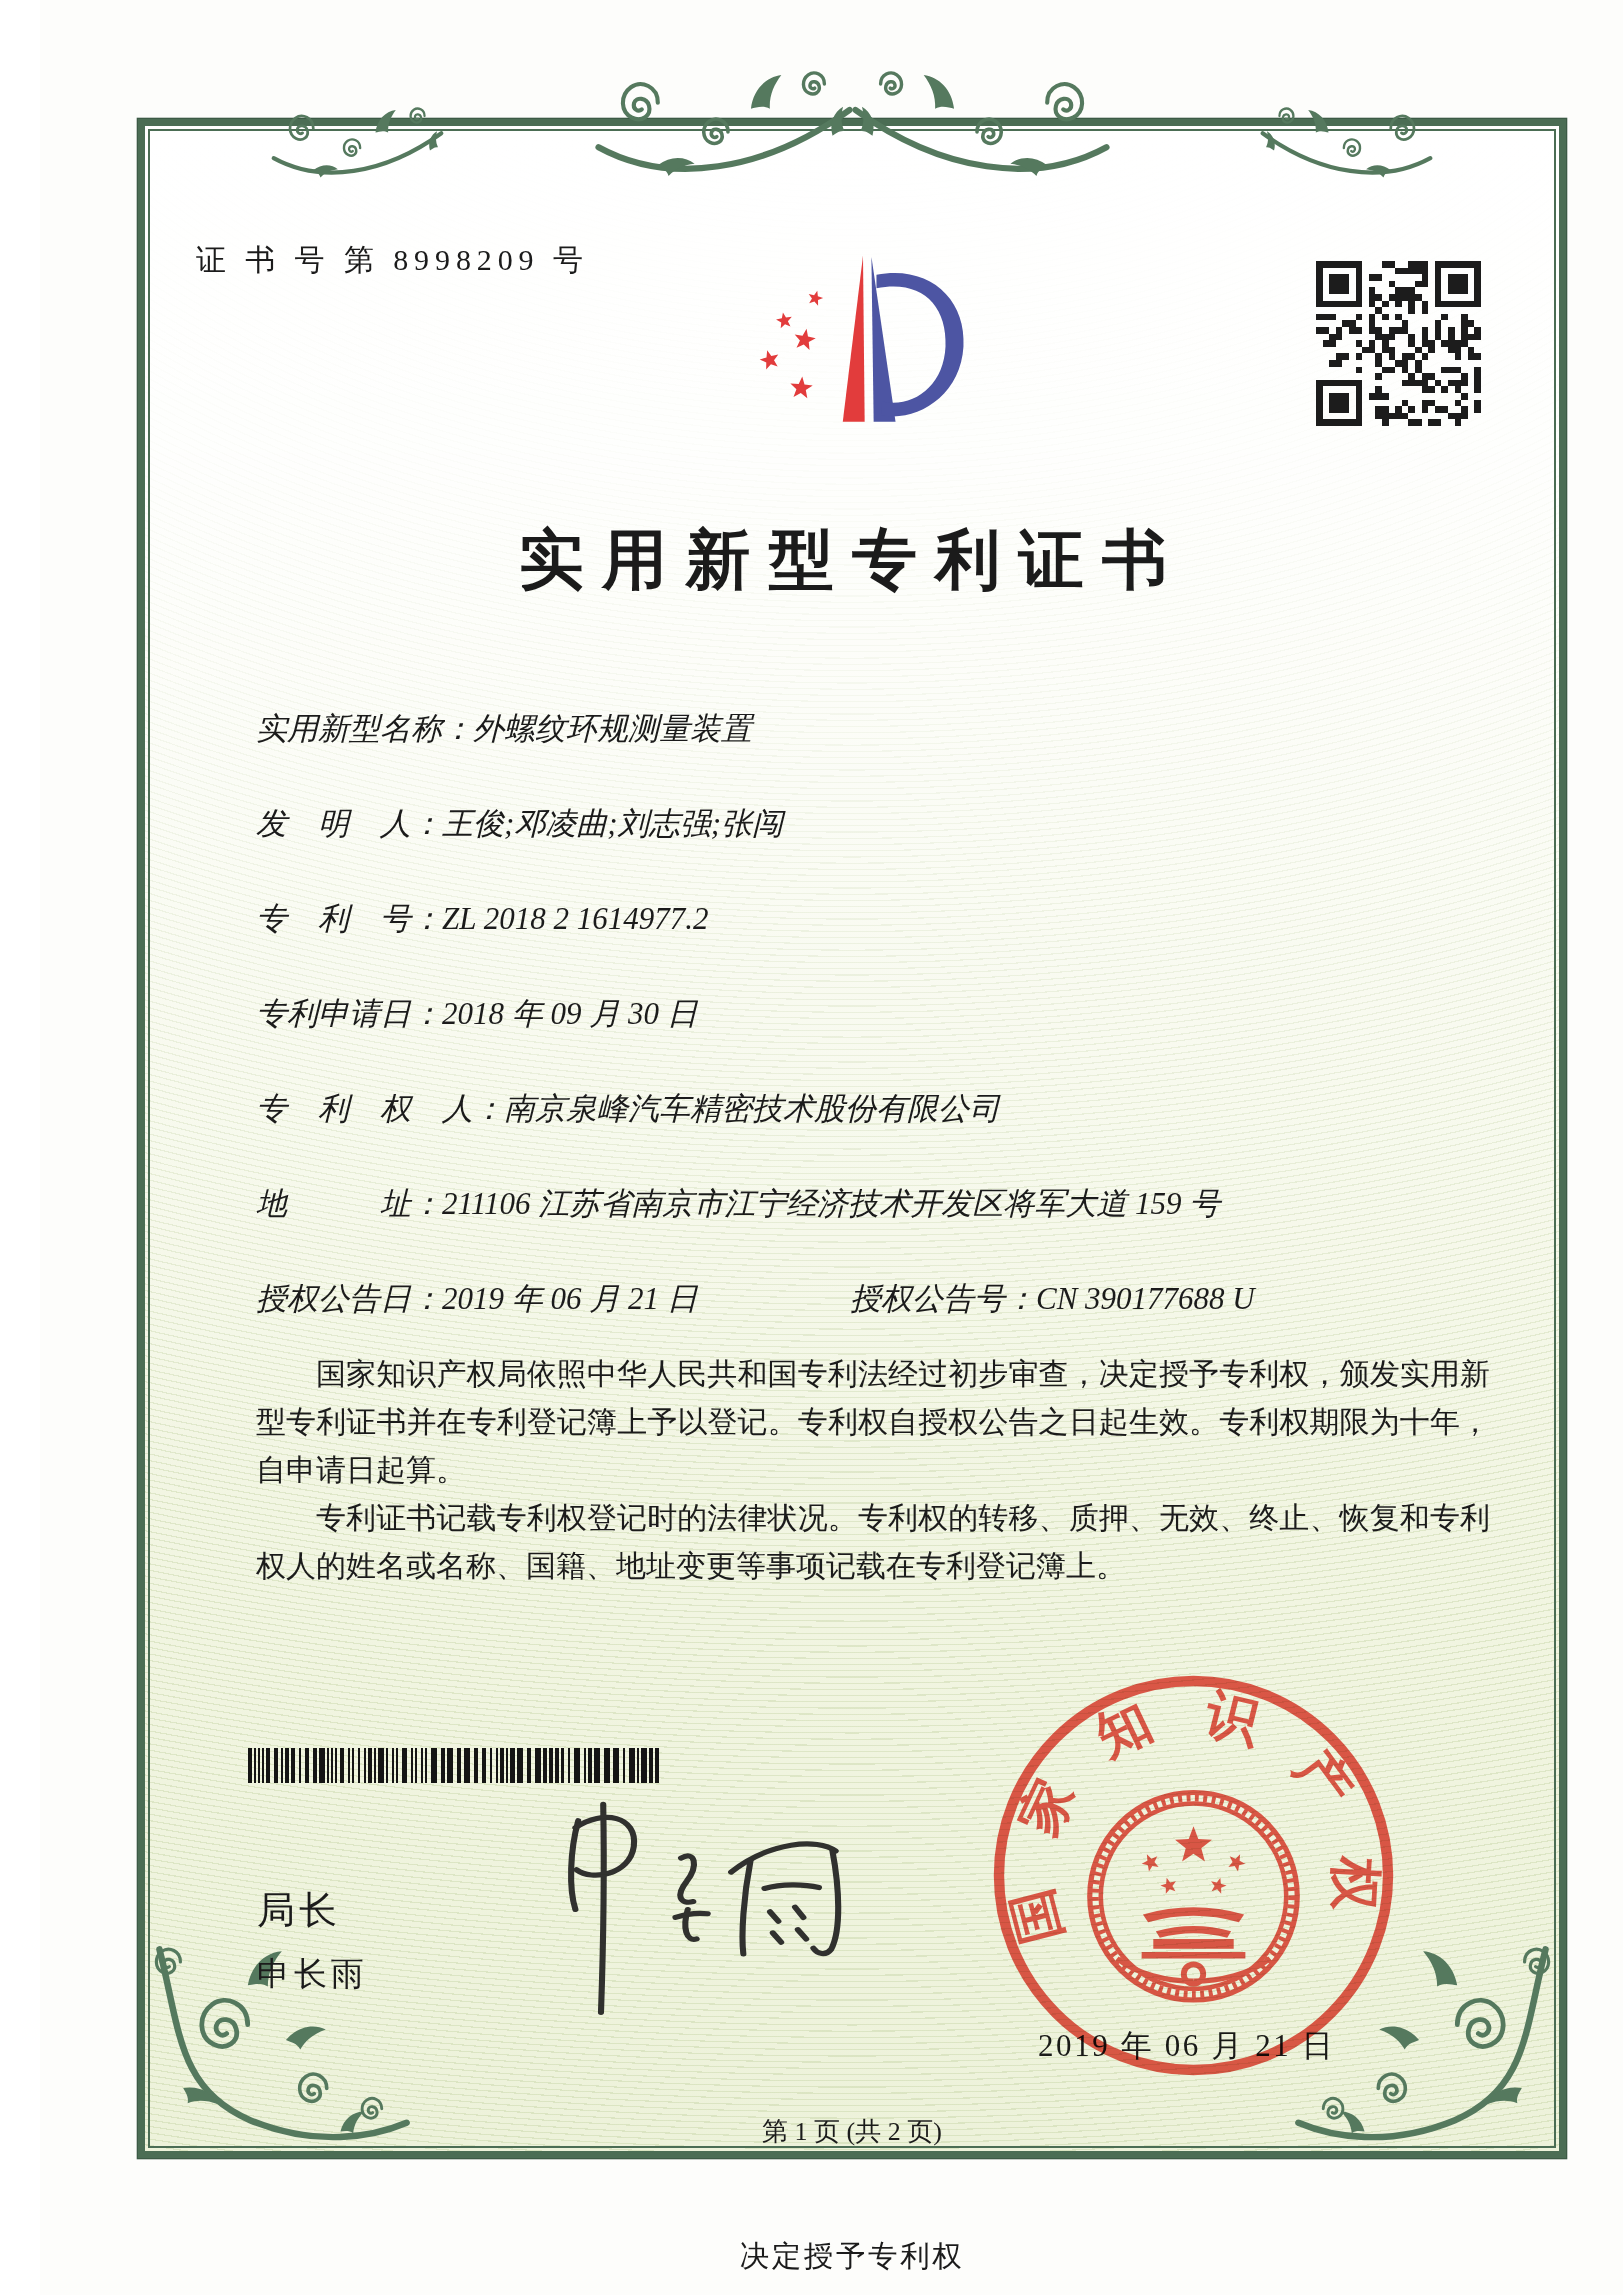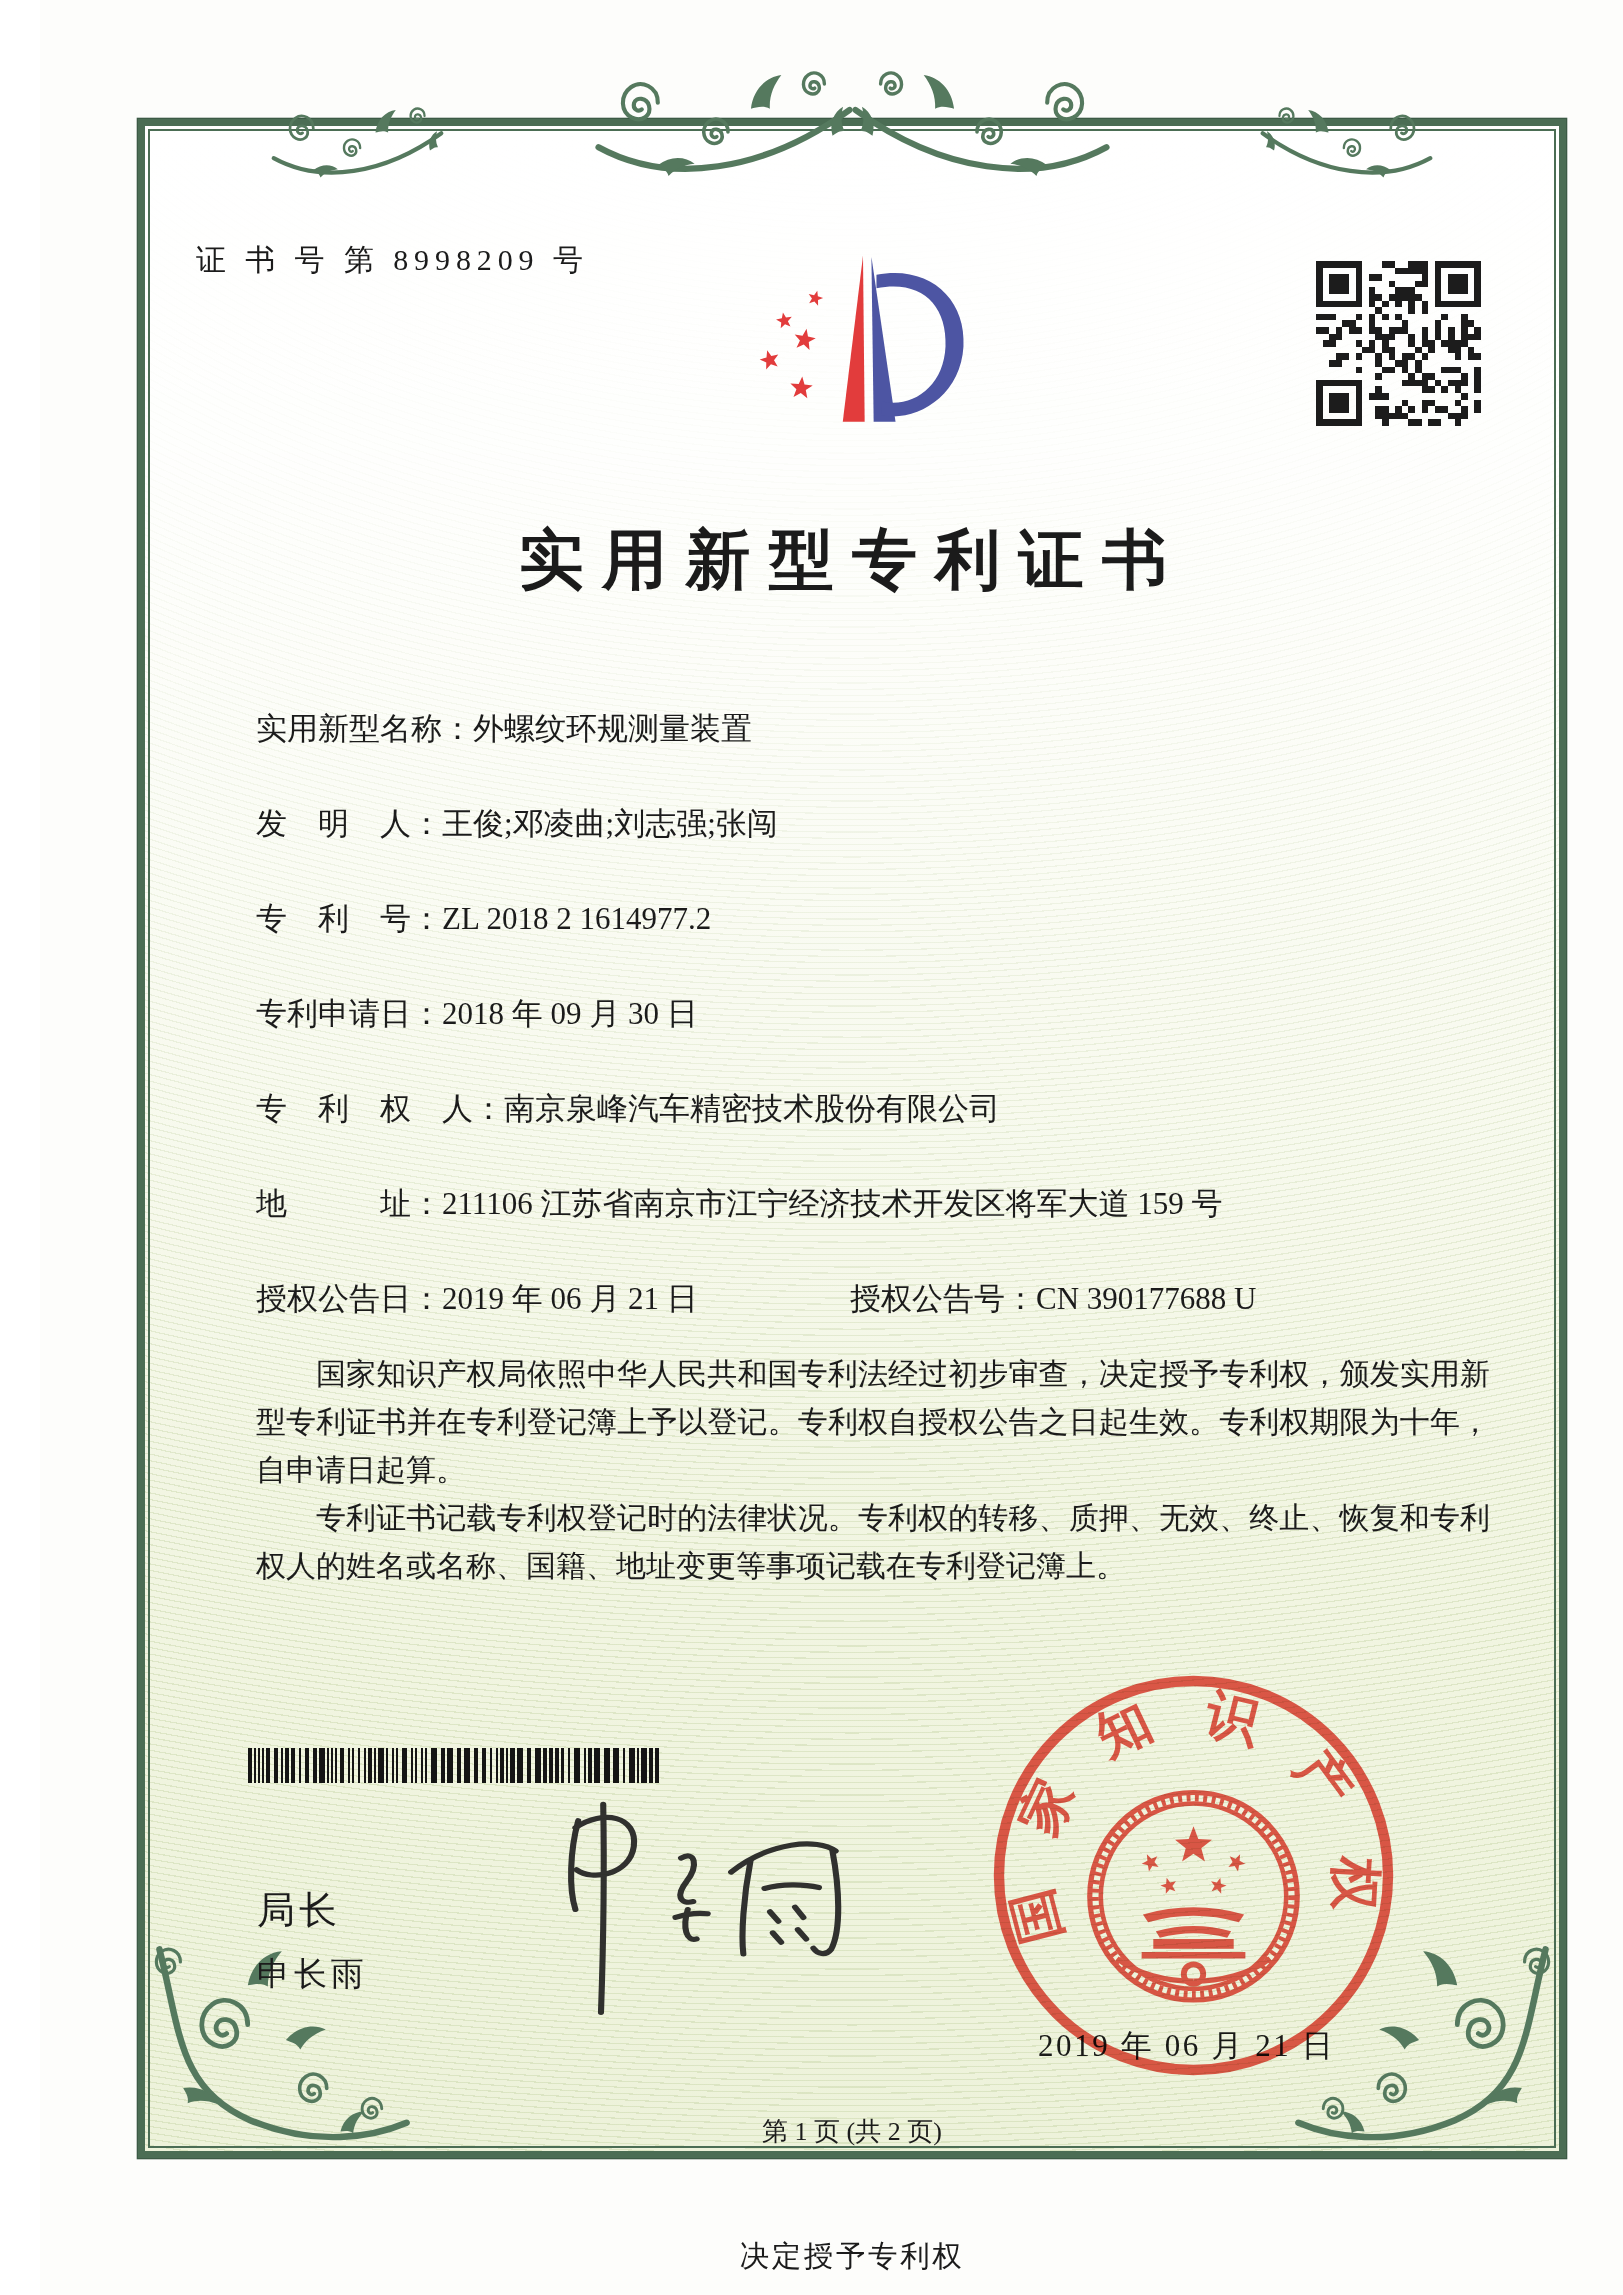"实用新型名称：外螺纹环规测量装置" .field { font-style: none -> italic }
